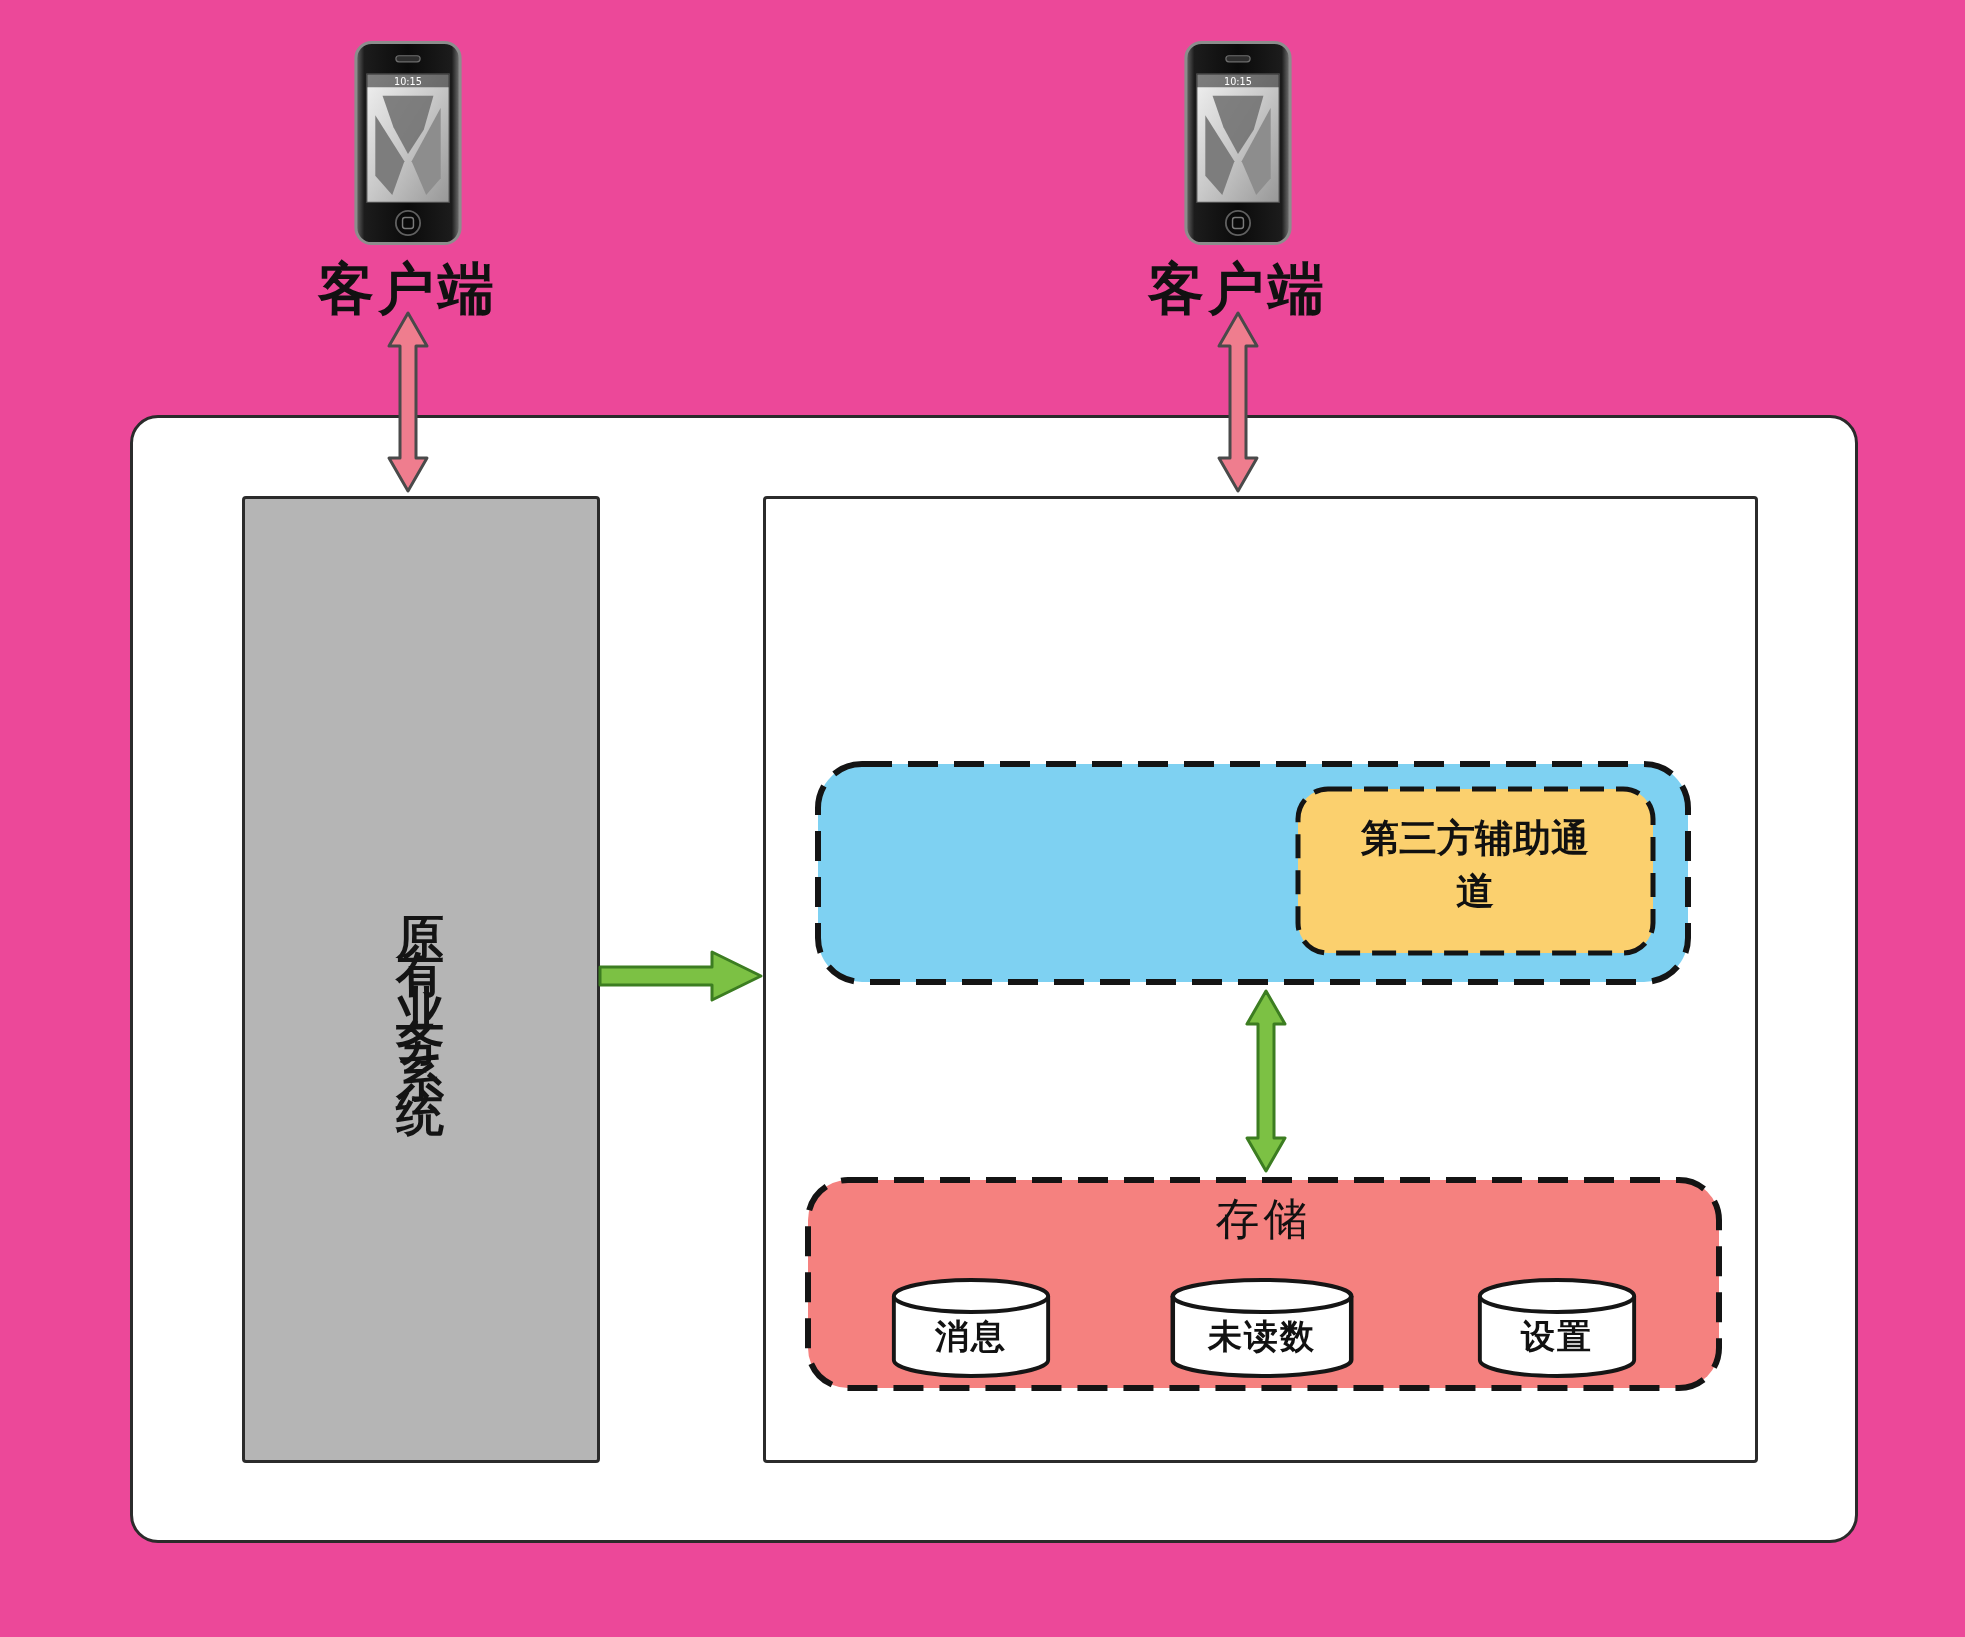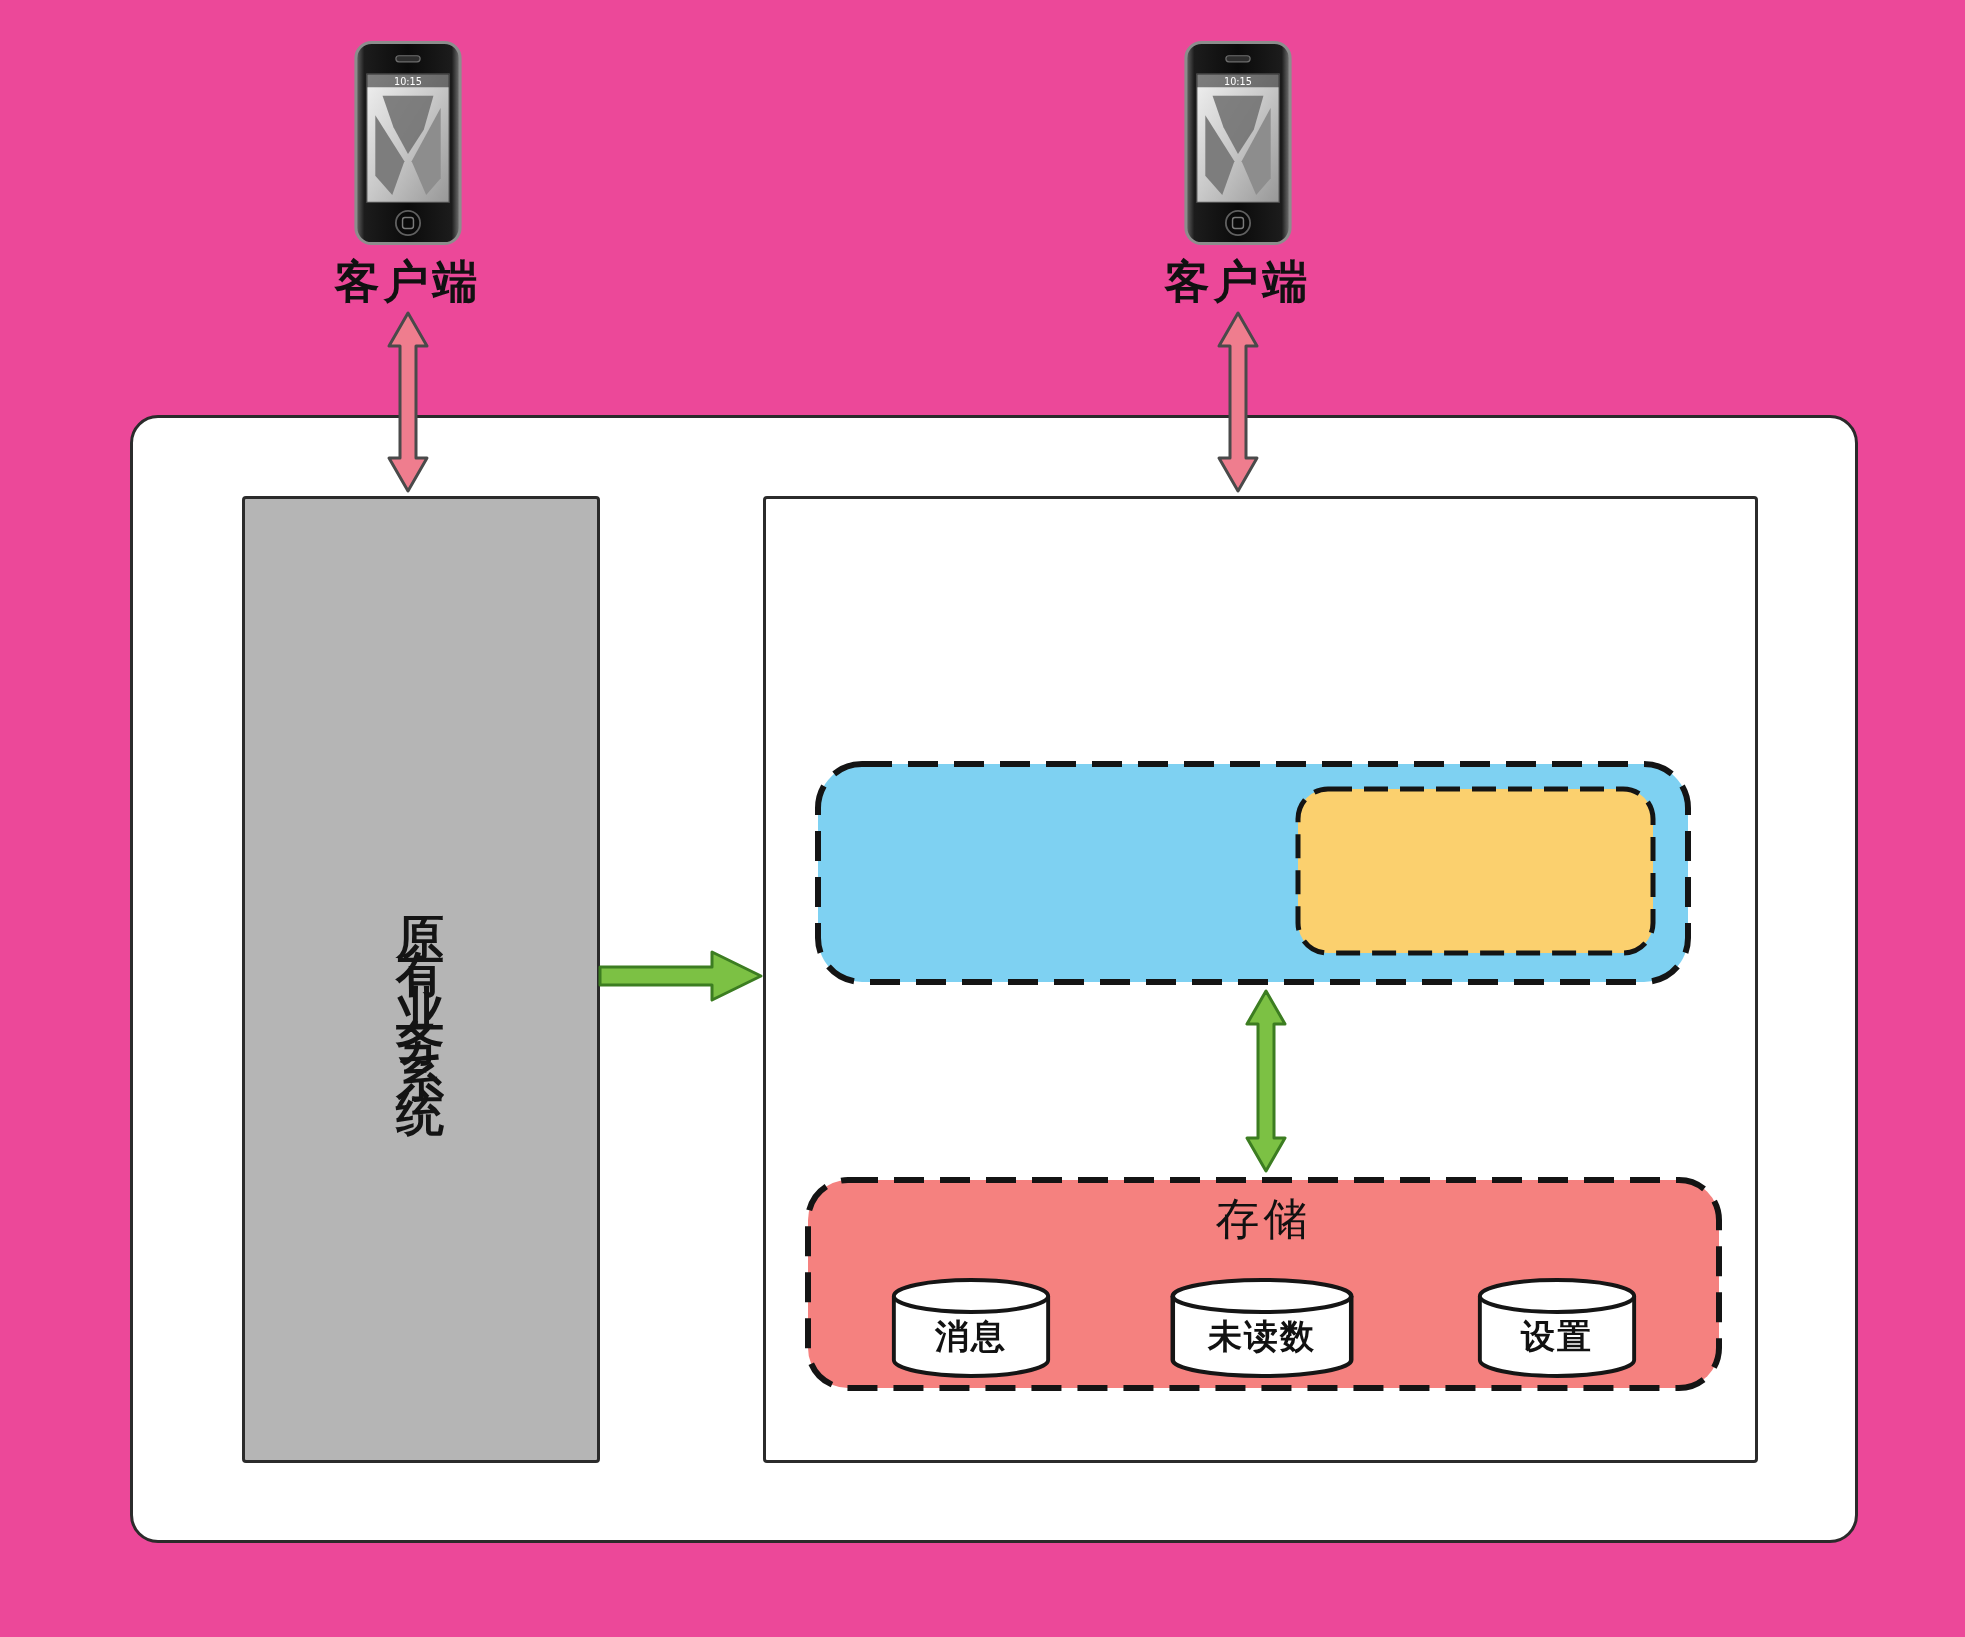"客户端" .client-label { font-size: 45px -> 56px }
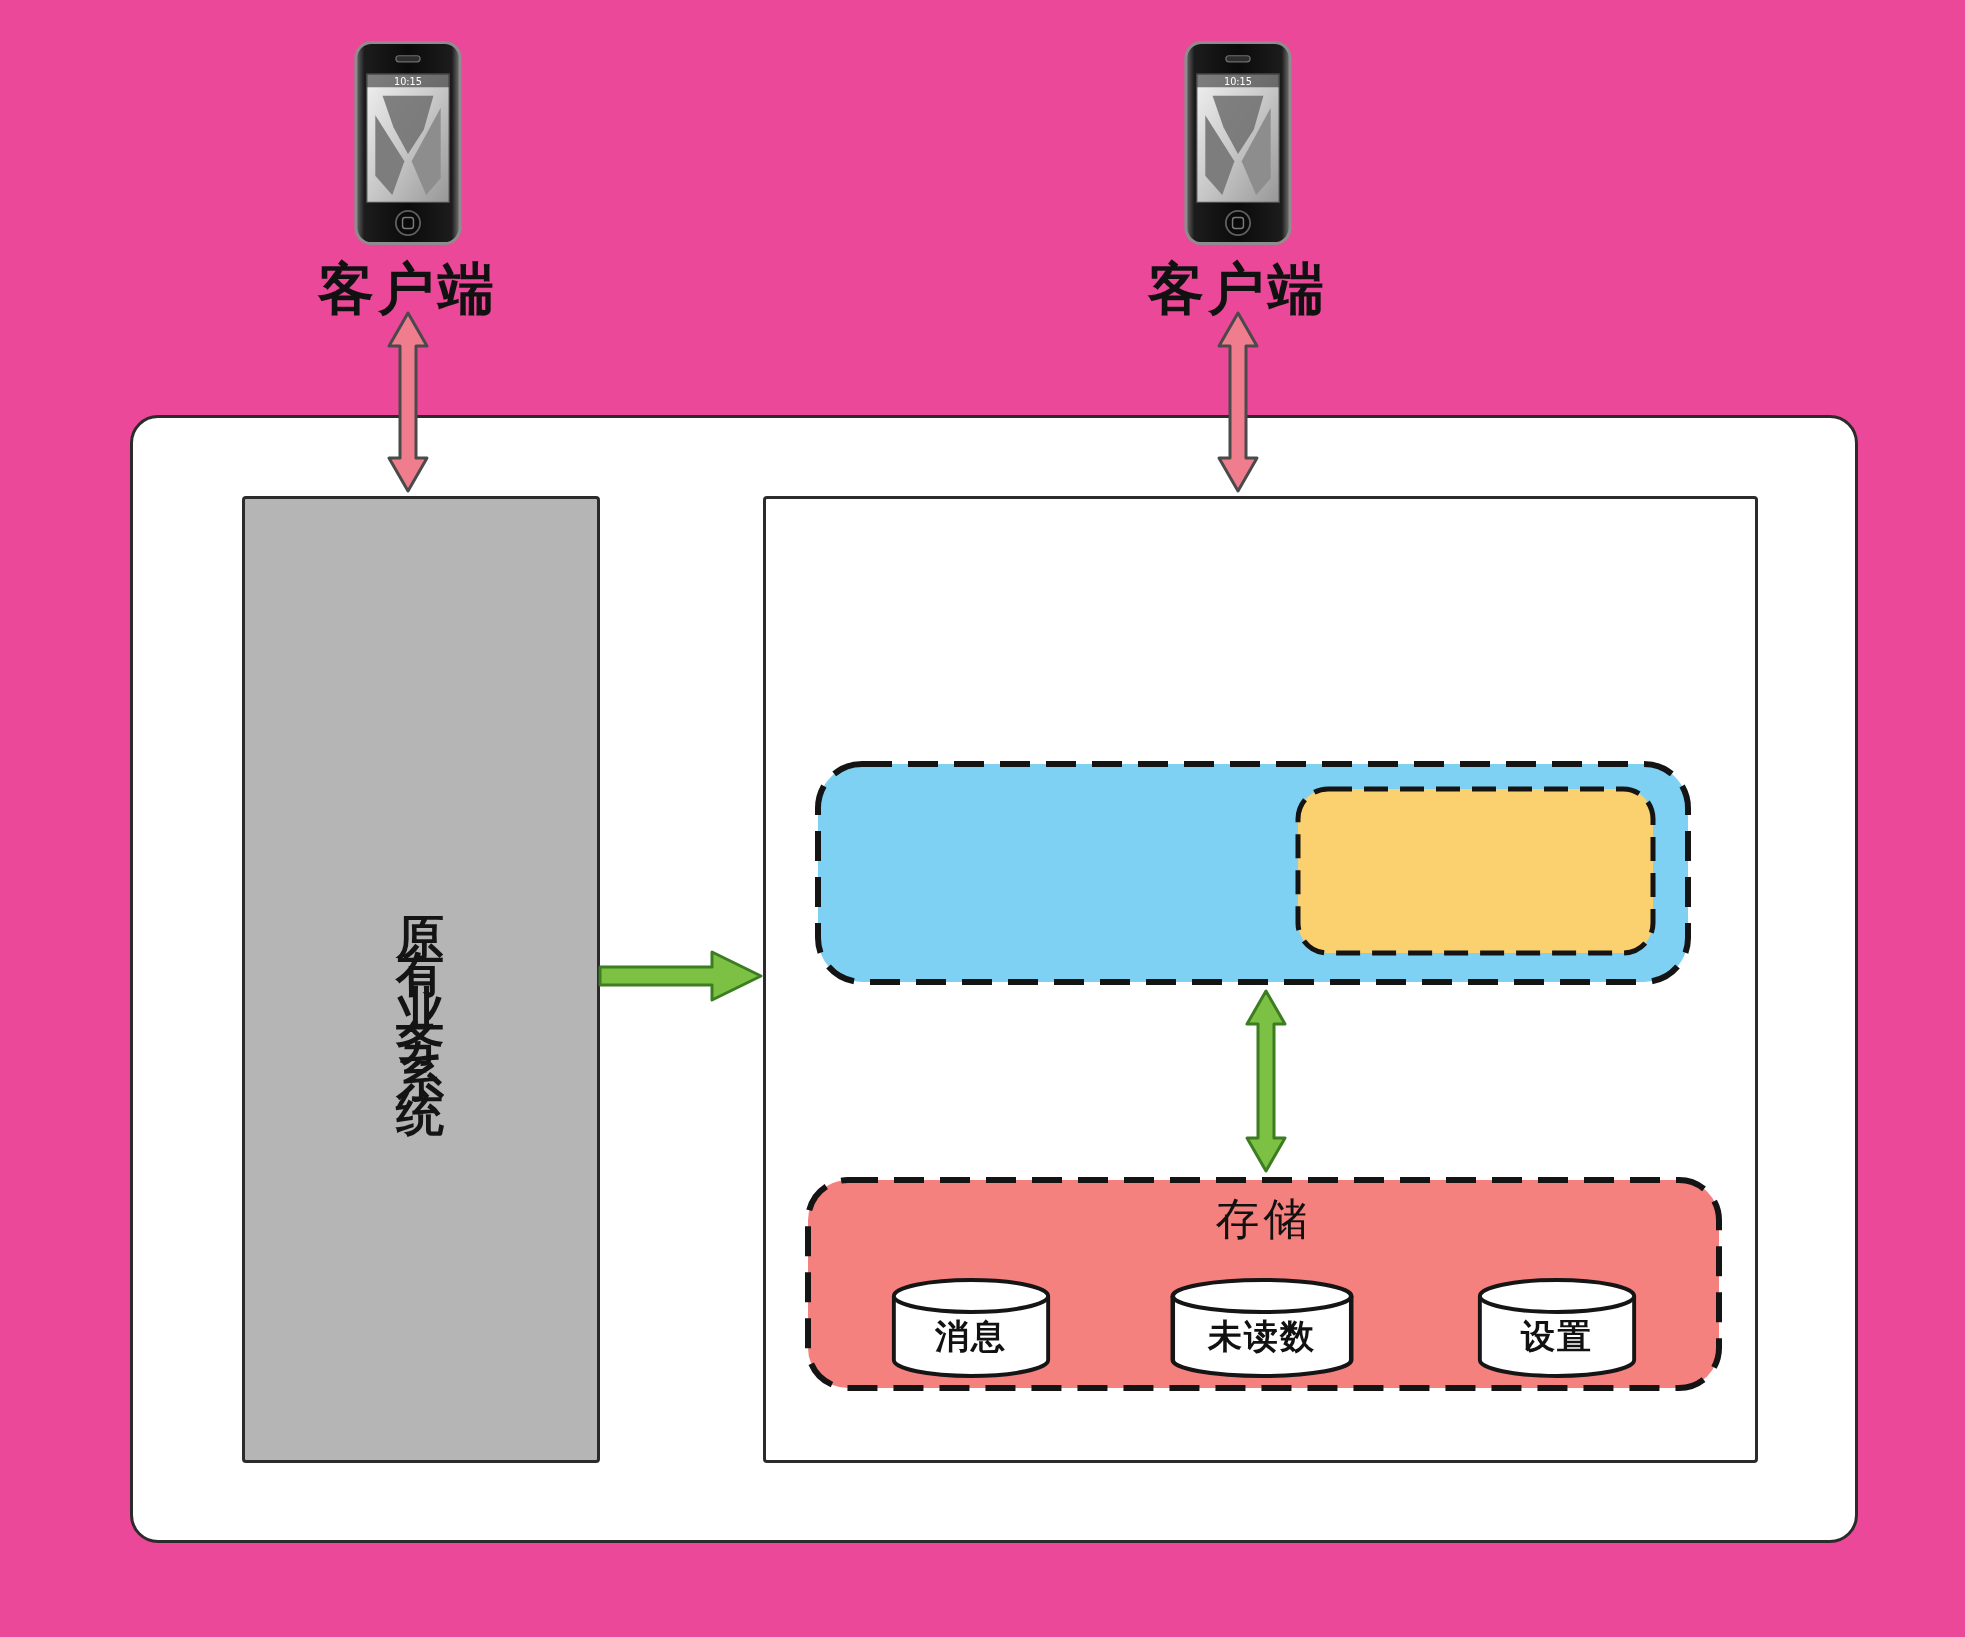"第三方辅助通道" div.abs { html: none -> <div>第三方辅助通道</div> }
